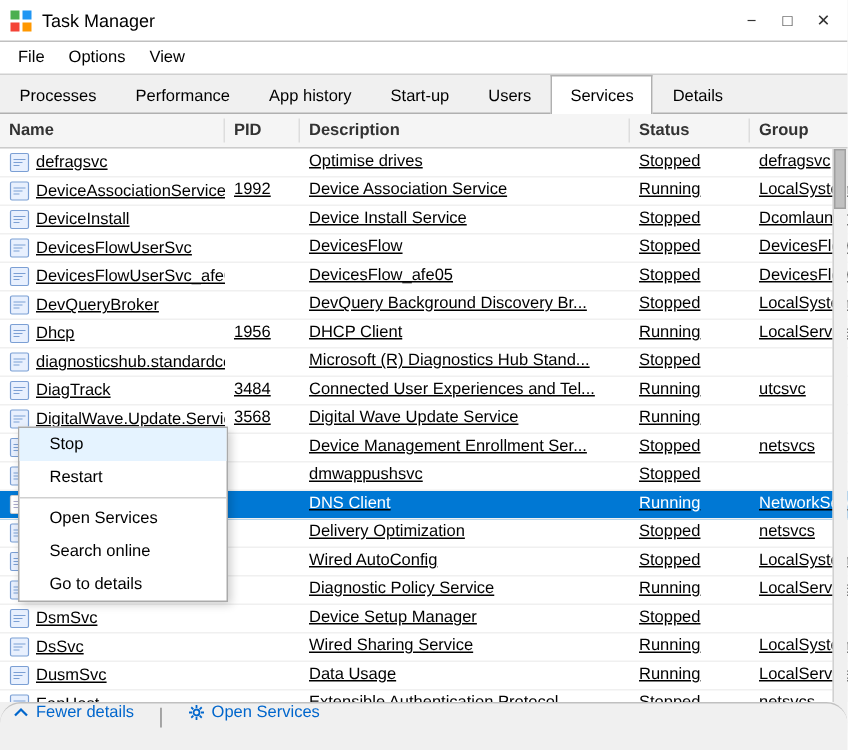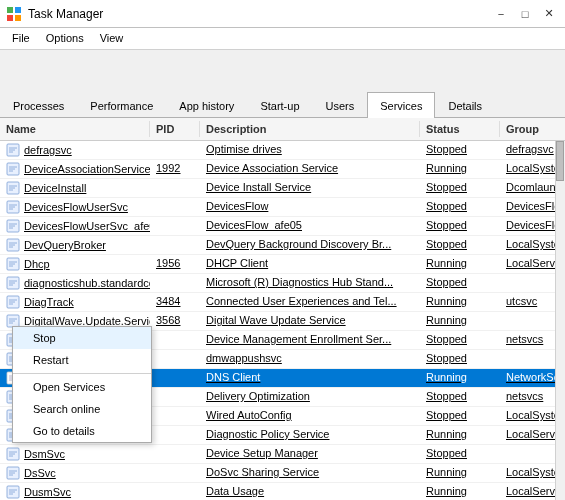"Processes" .tabs-bar { margin-top: 42px -> none }
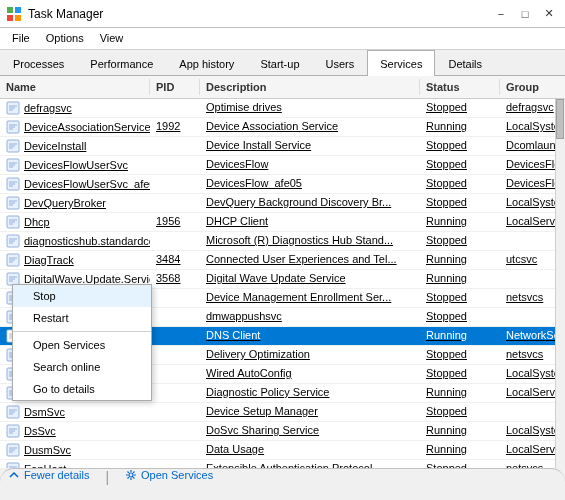"DoSvc Sharing Service" div.td { text: DoSvc -> Wired }
